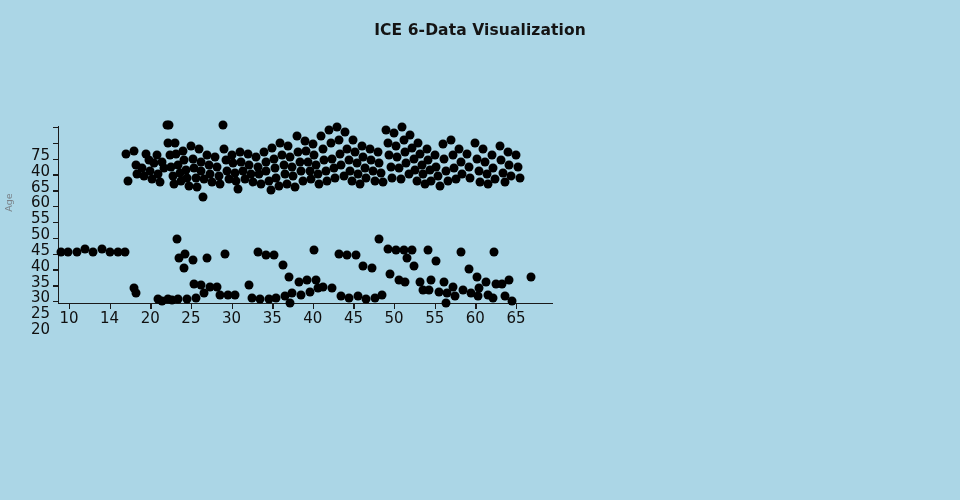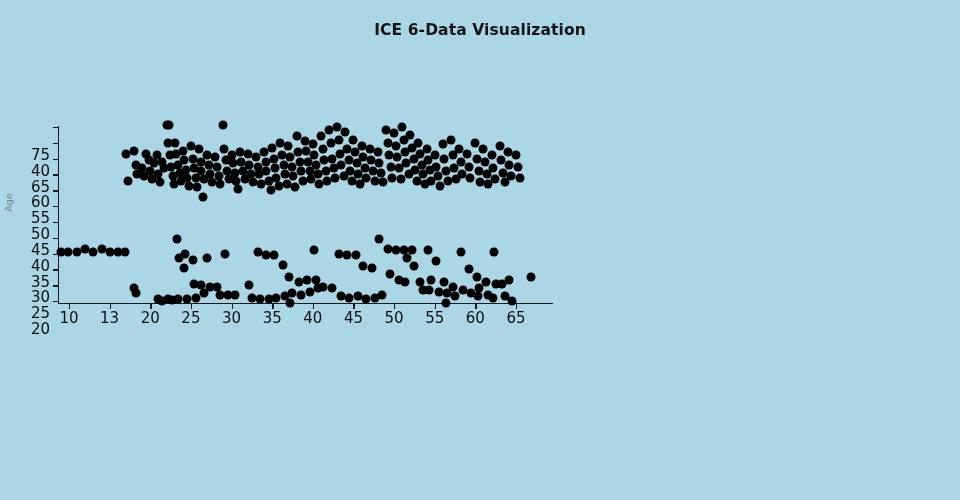"13" div.ticklabel-x { text: 13 -> 14 }
